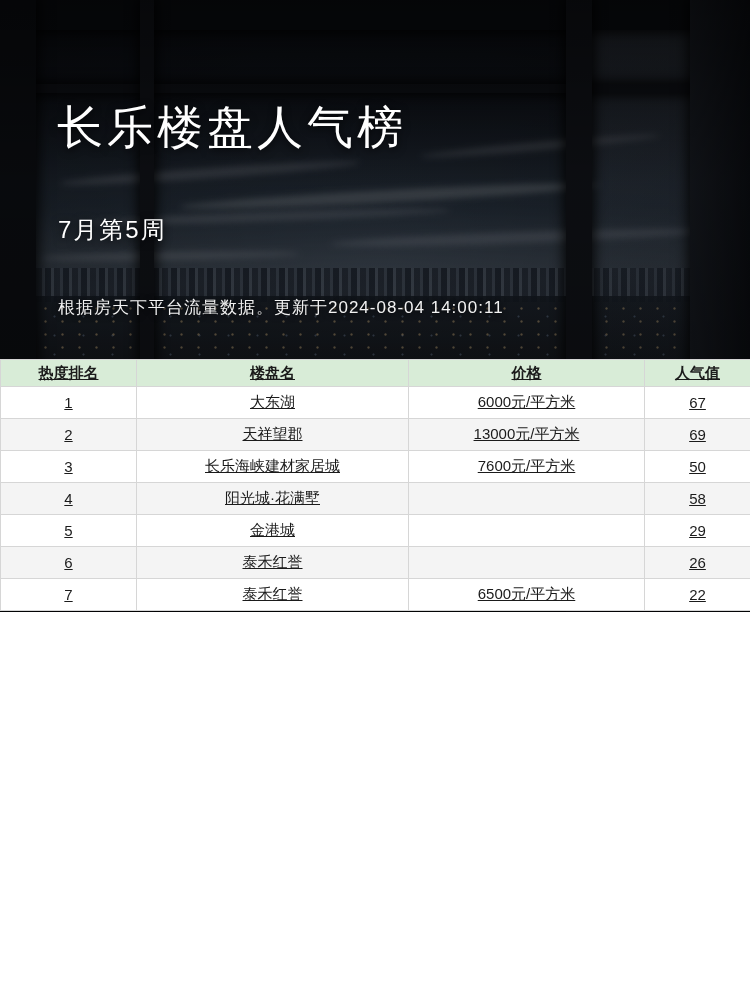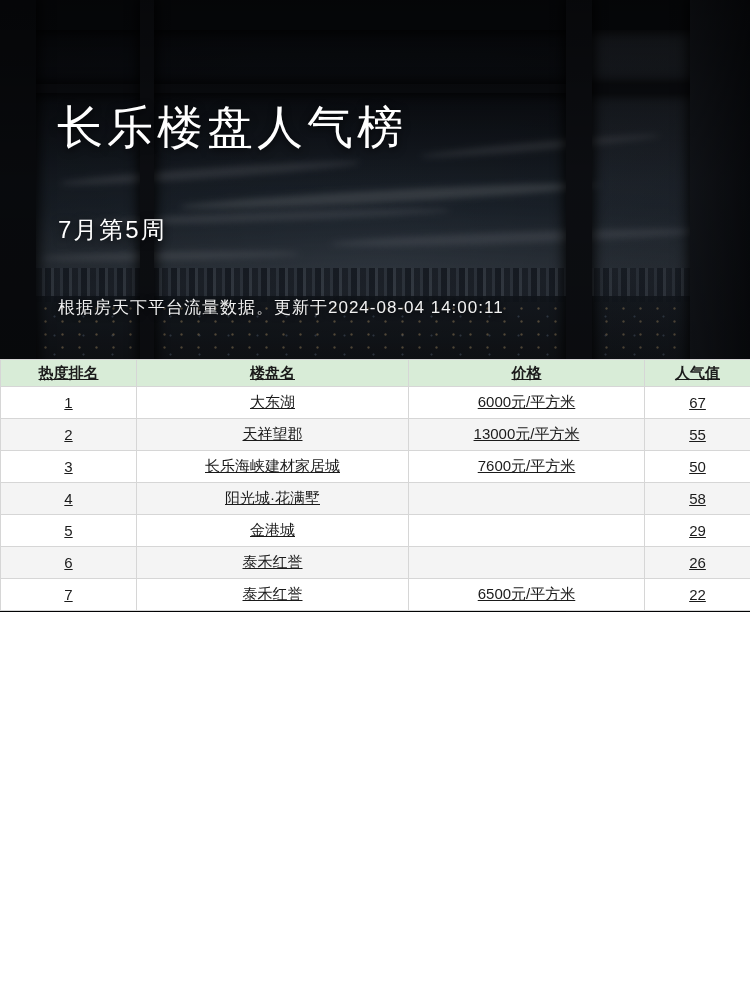"55" td { text: 55 -> 69 }
